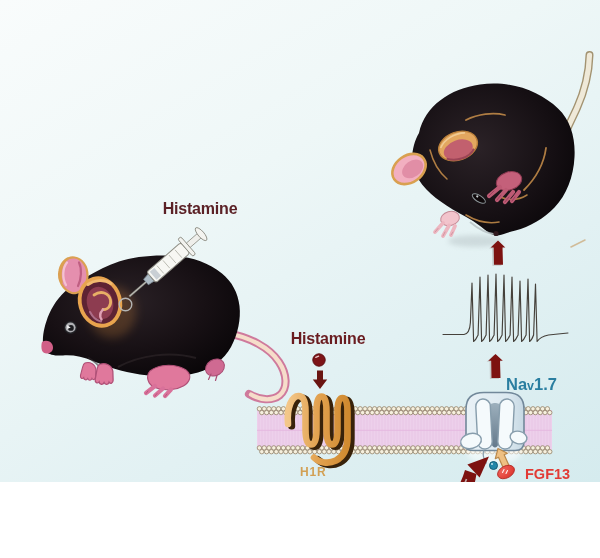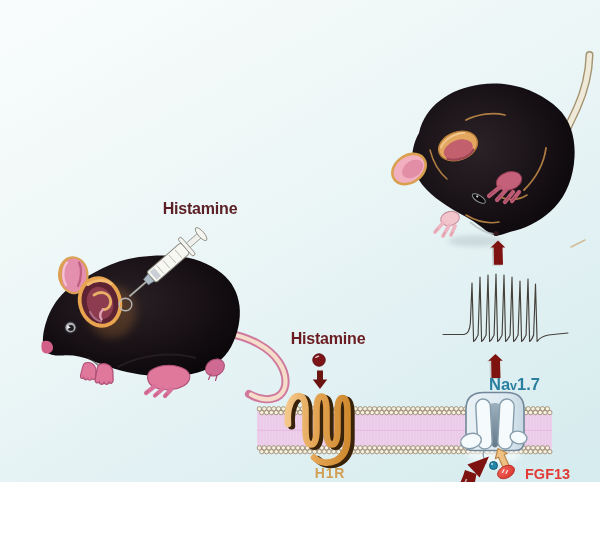"Nav1.7" .lbl-nav { left: 489px -> 506px }
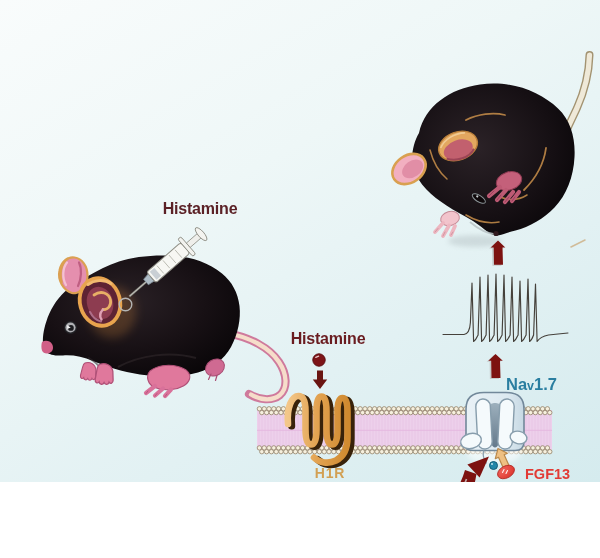"H1R" .lbl-h1r { font-size: 14px -> 12px; text-align: center -> left }
